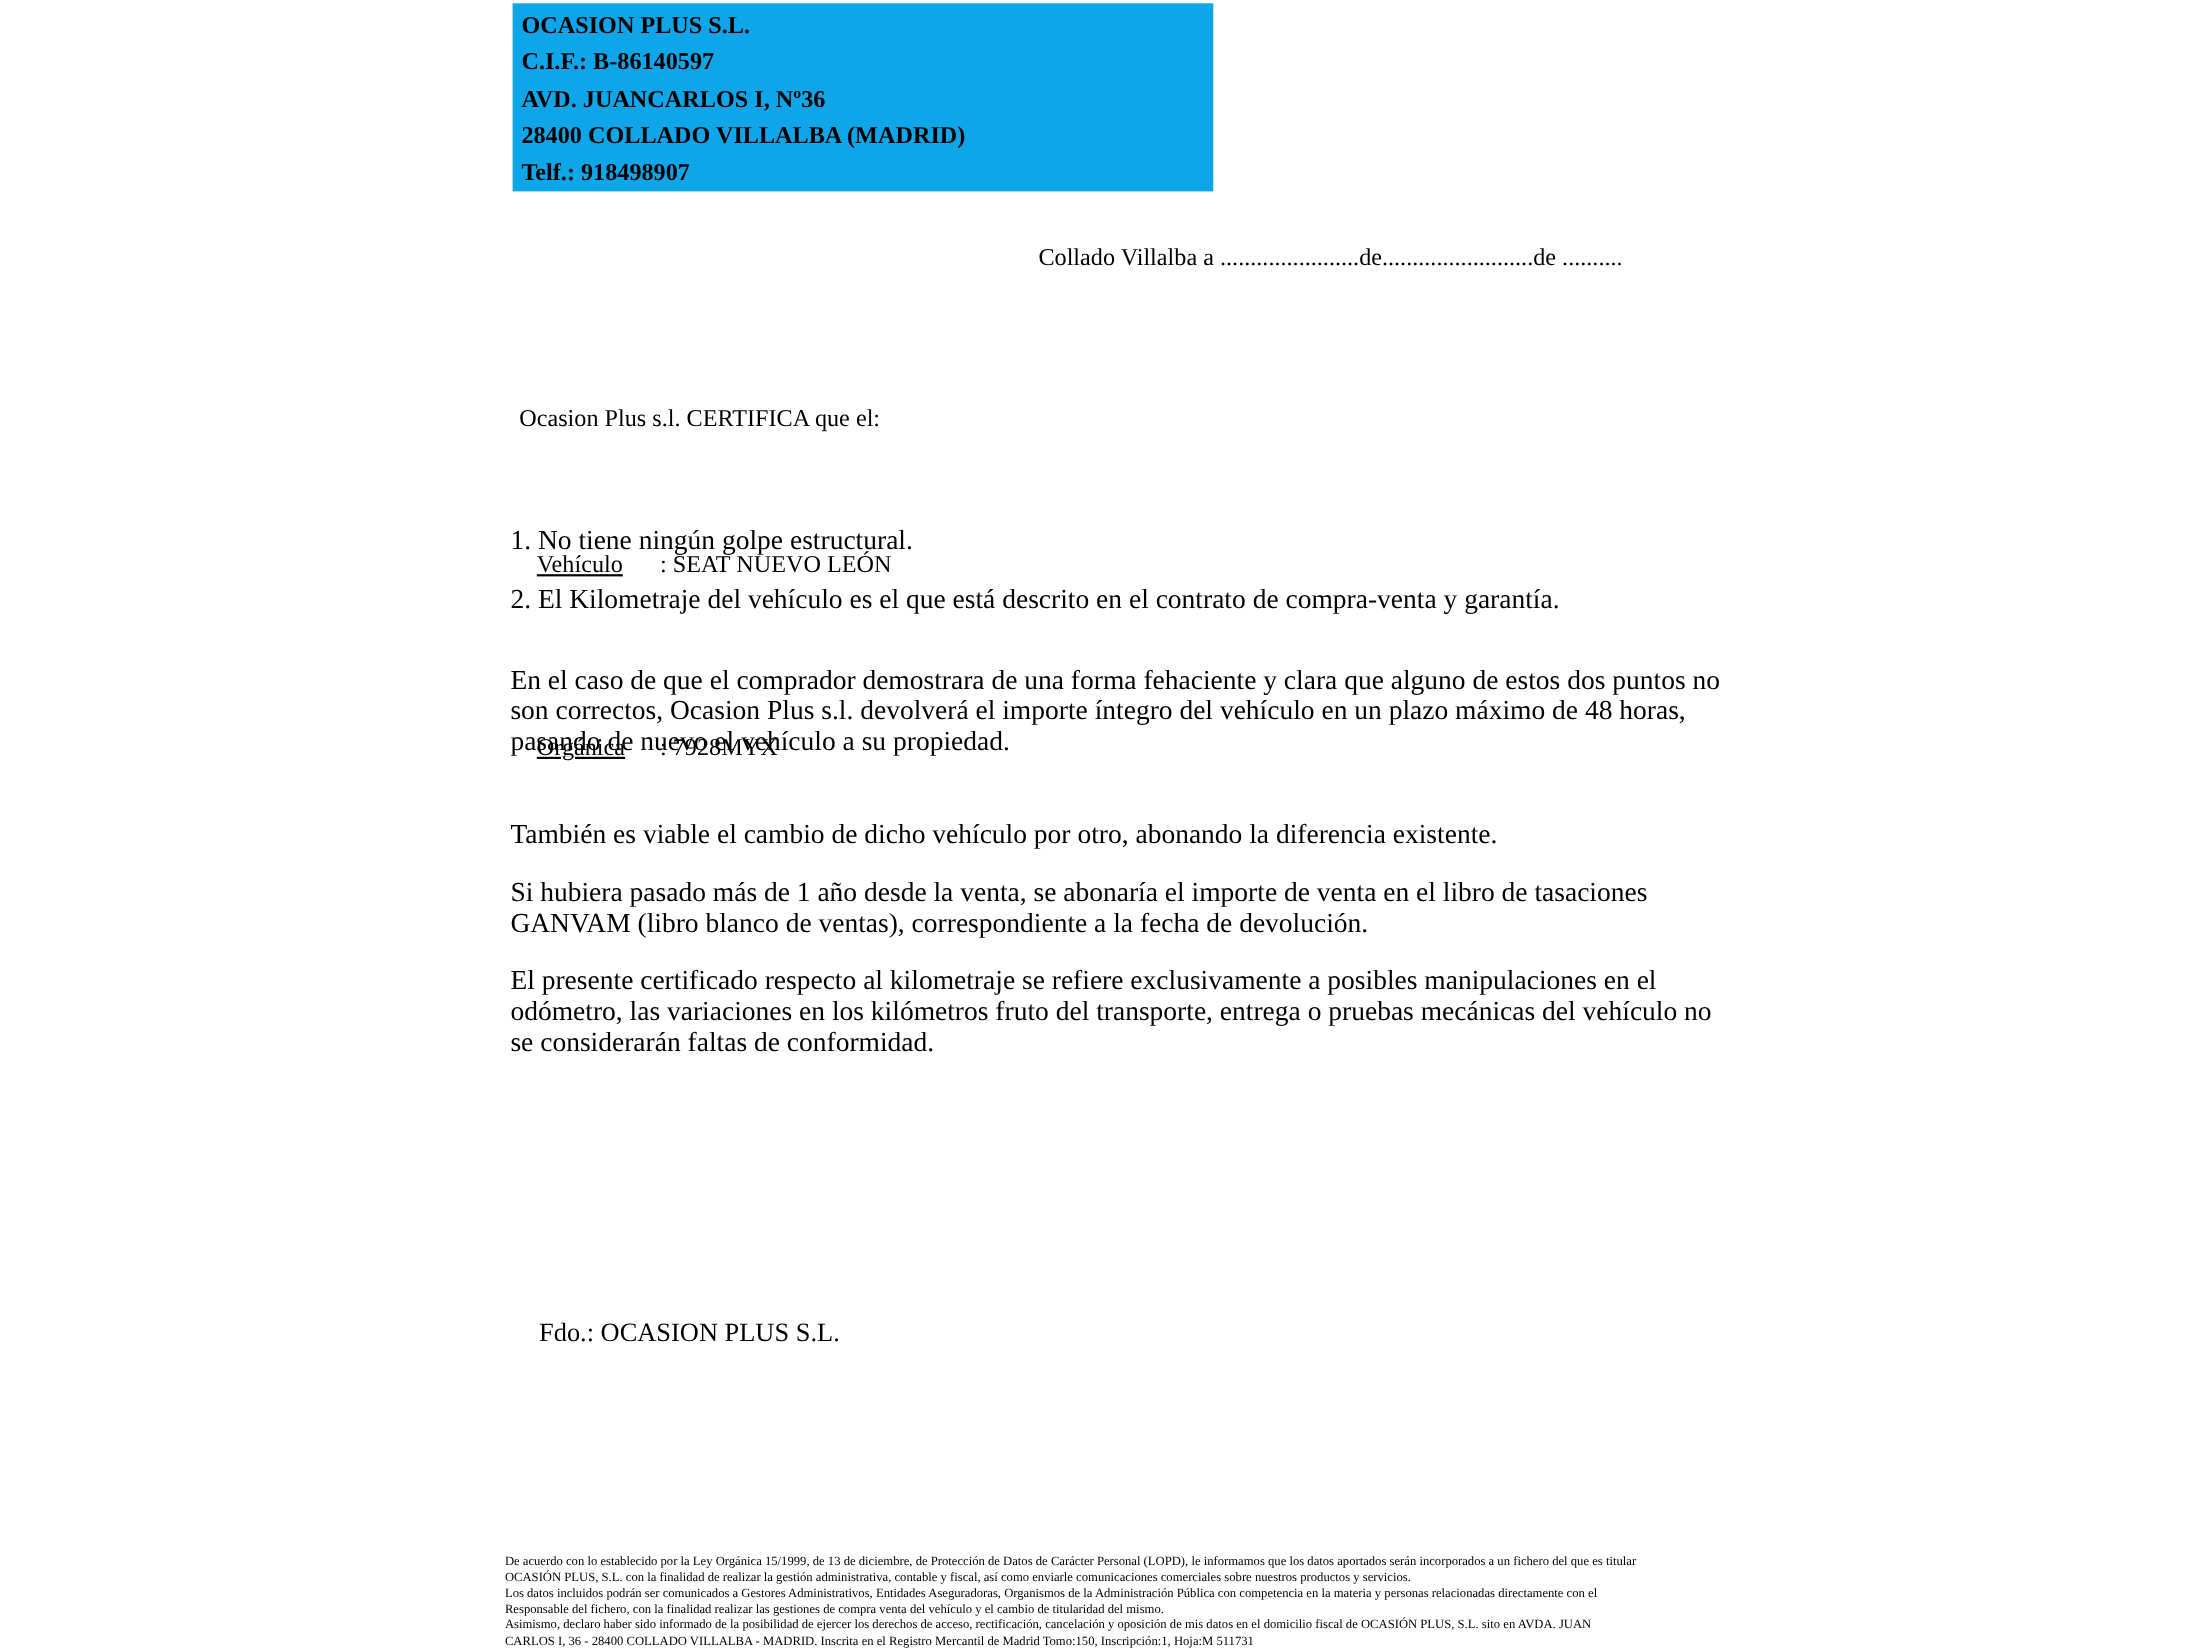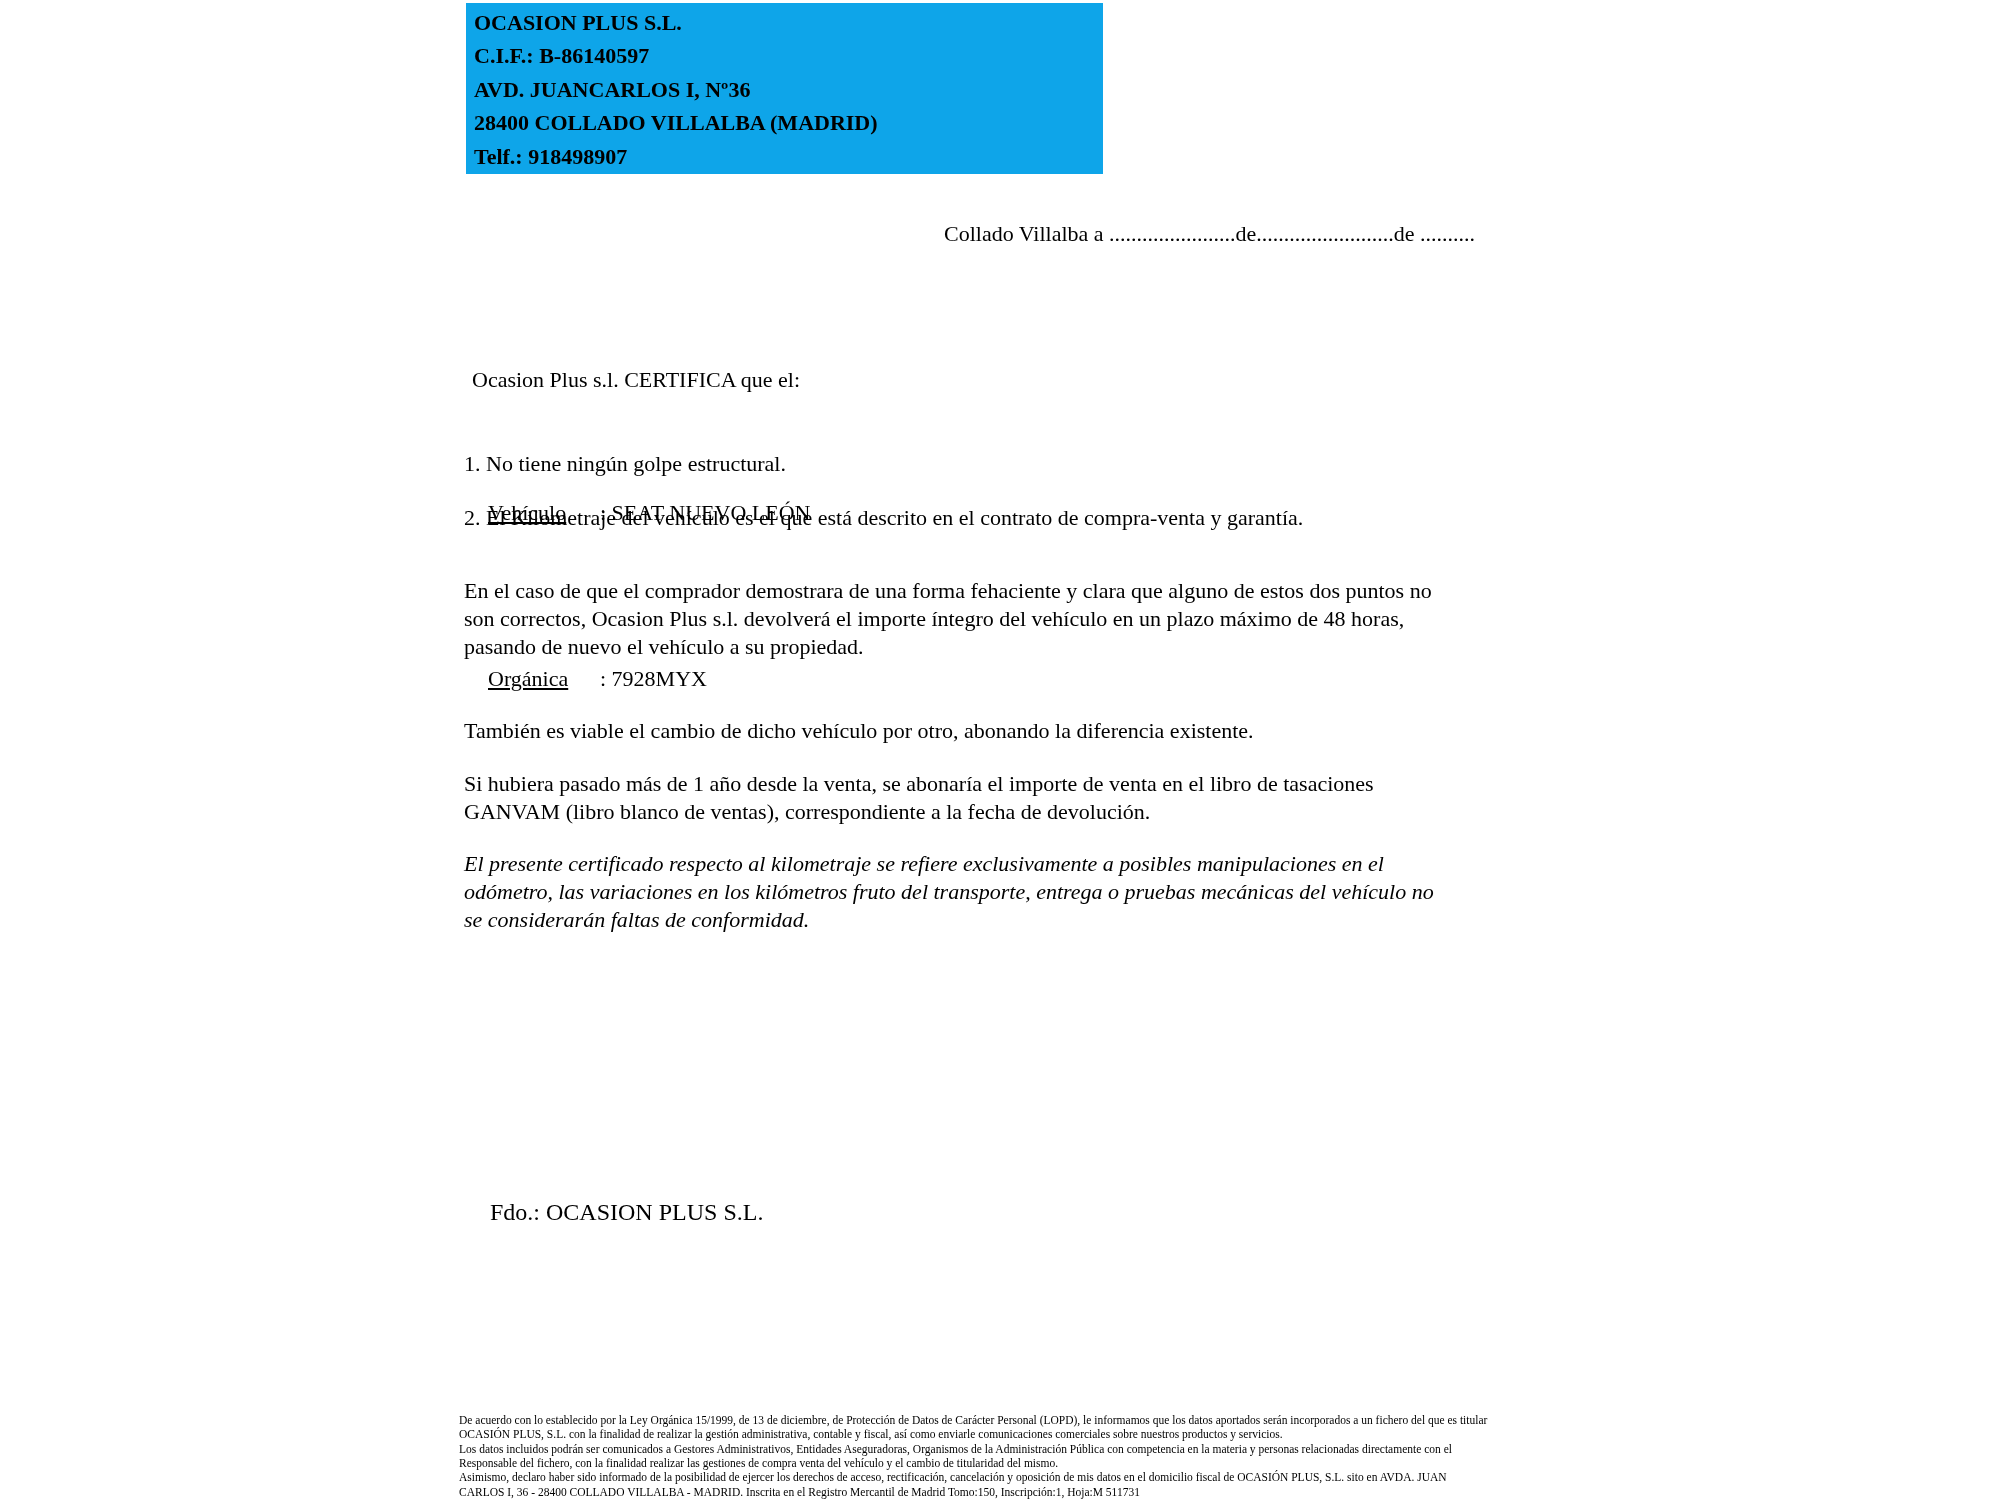"1. No tiene ningún golpe" .body-text { font-size: 22px -> 25px; margin-top: none -> 28px }
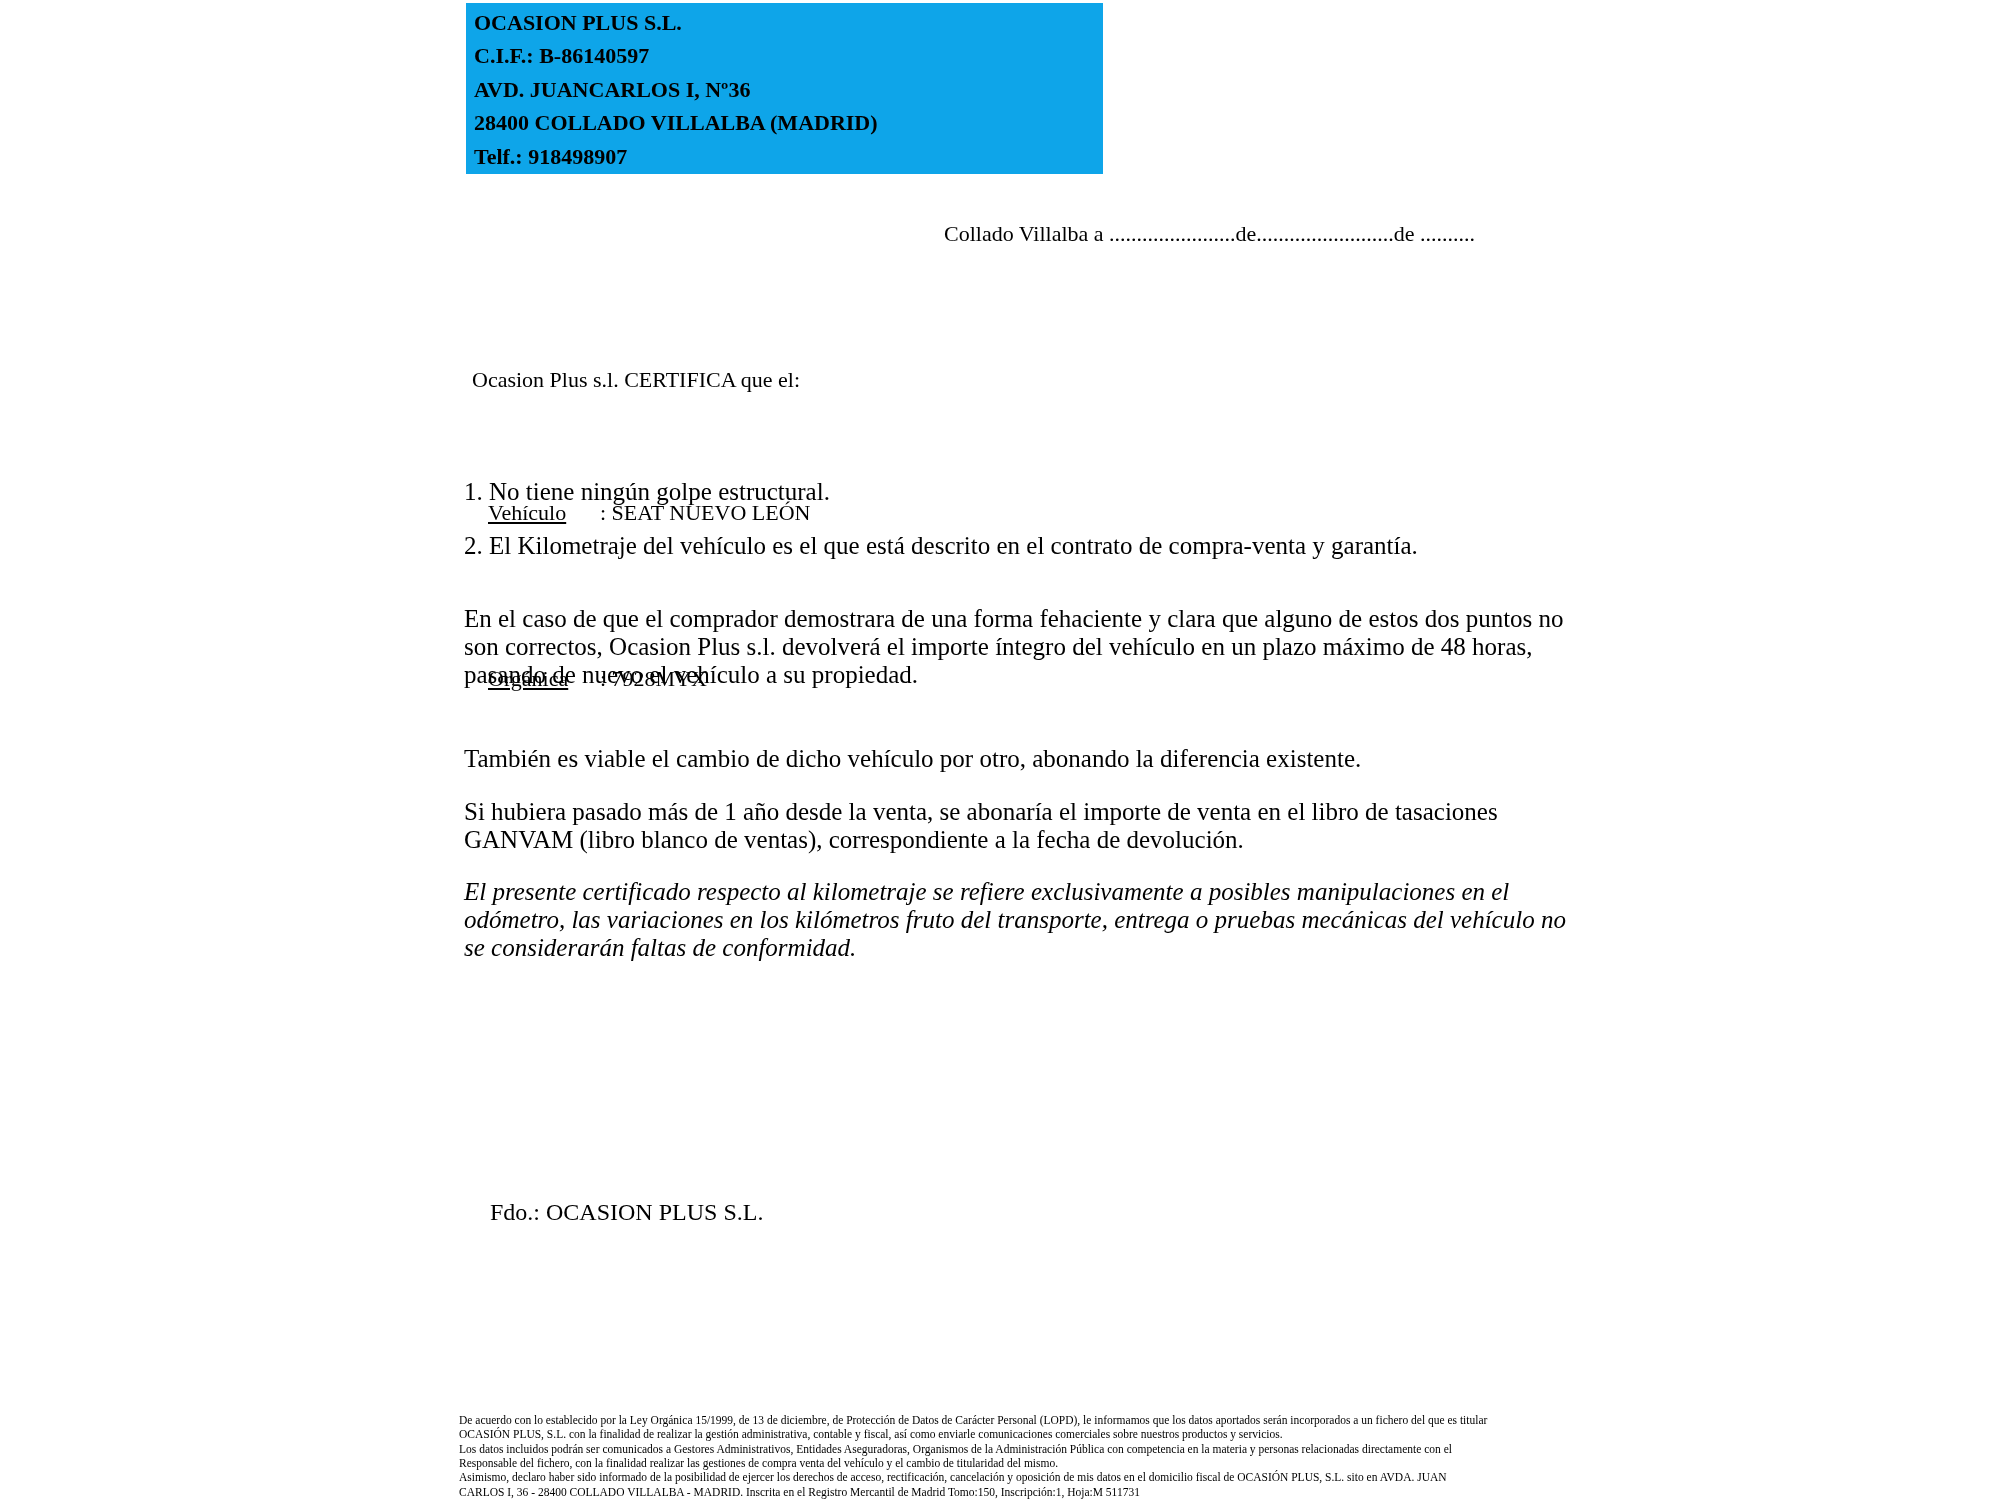"El presente certificado respecto al" .para-odometer { font-style: italic -> none }
